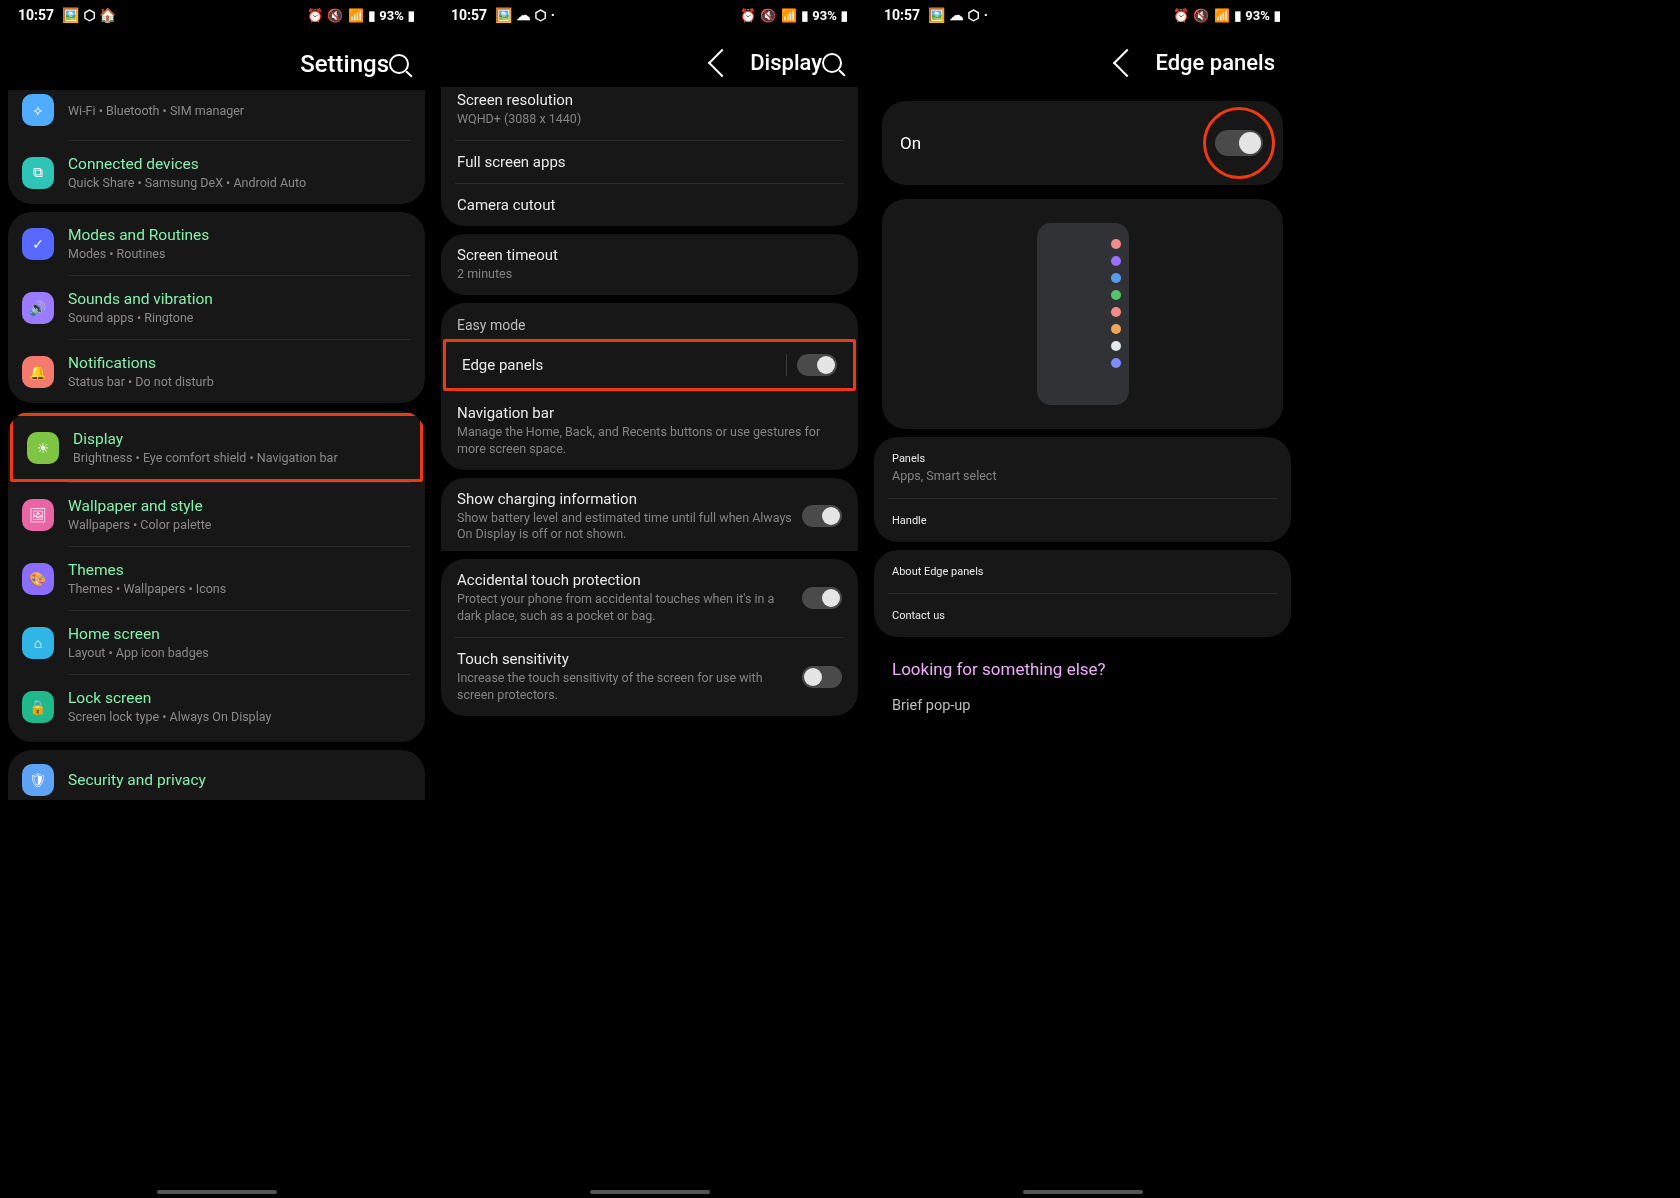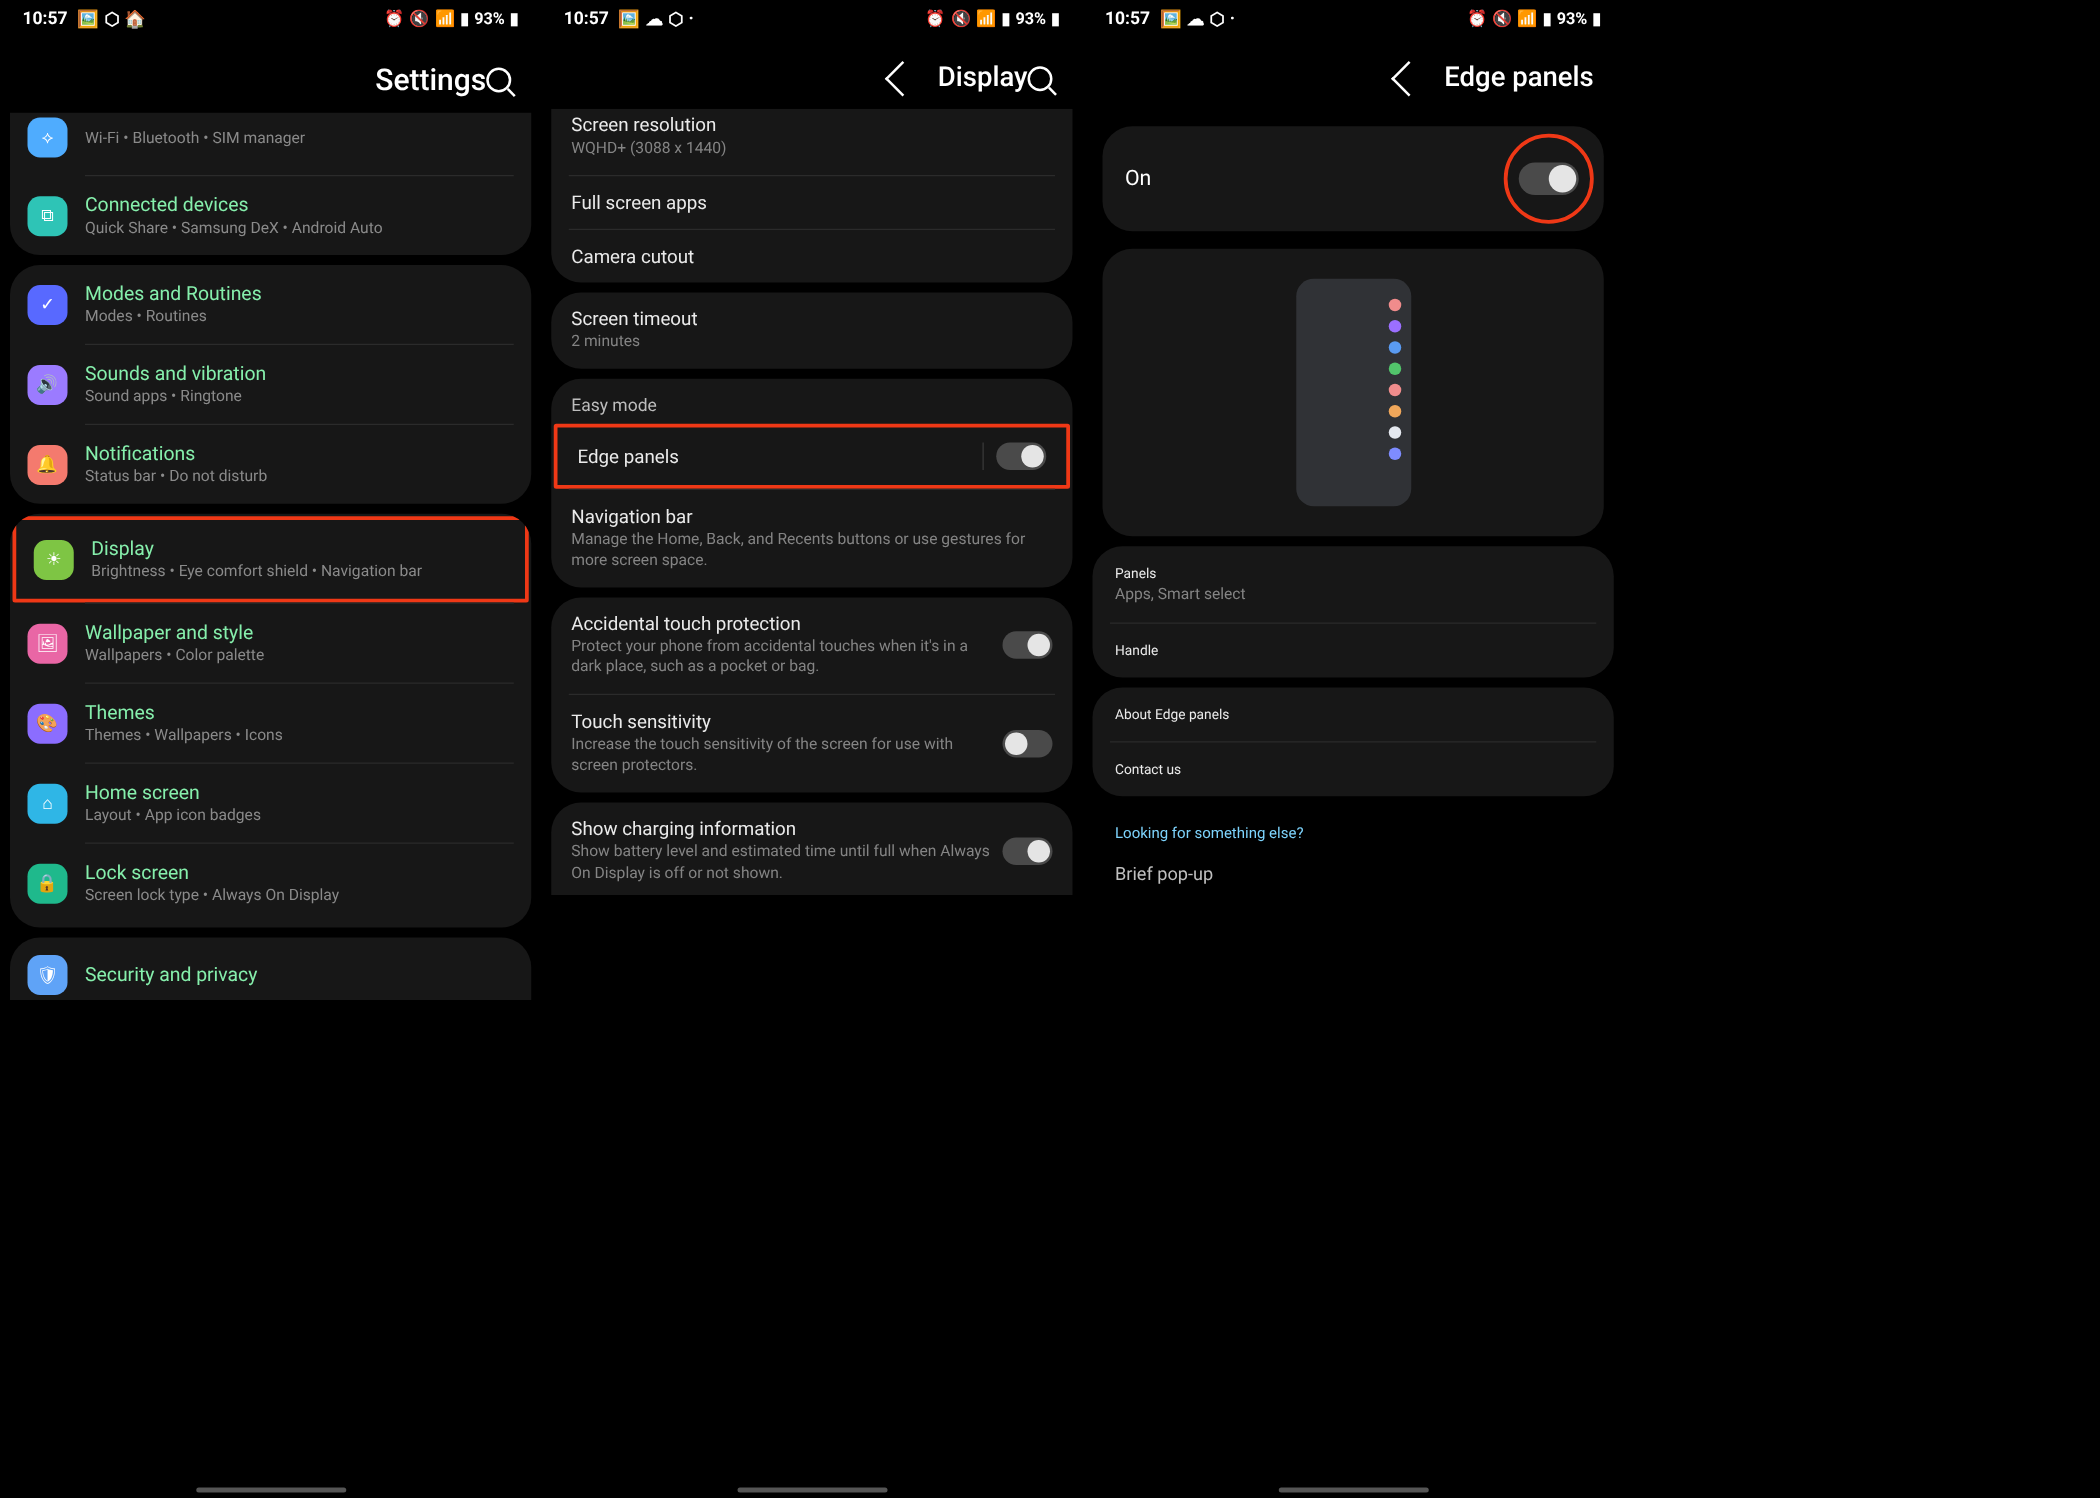"Accidental touch protection" div.card { order: before "Show charging information" -> after "Show charging information" }
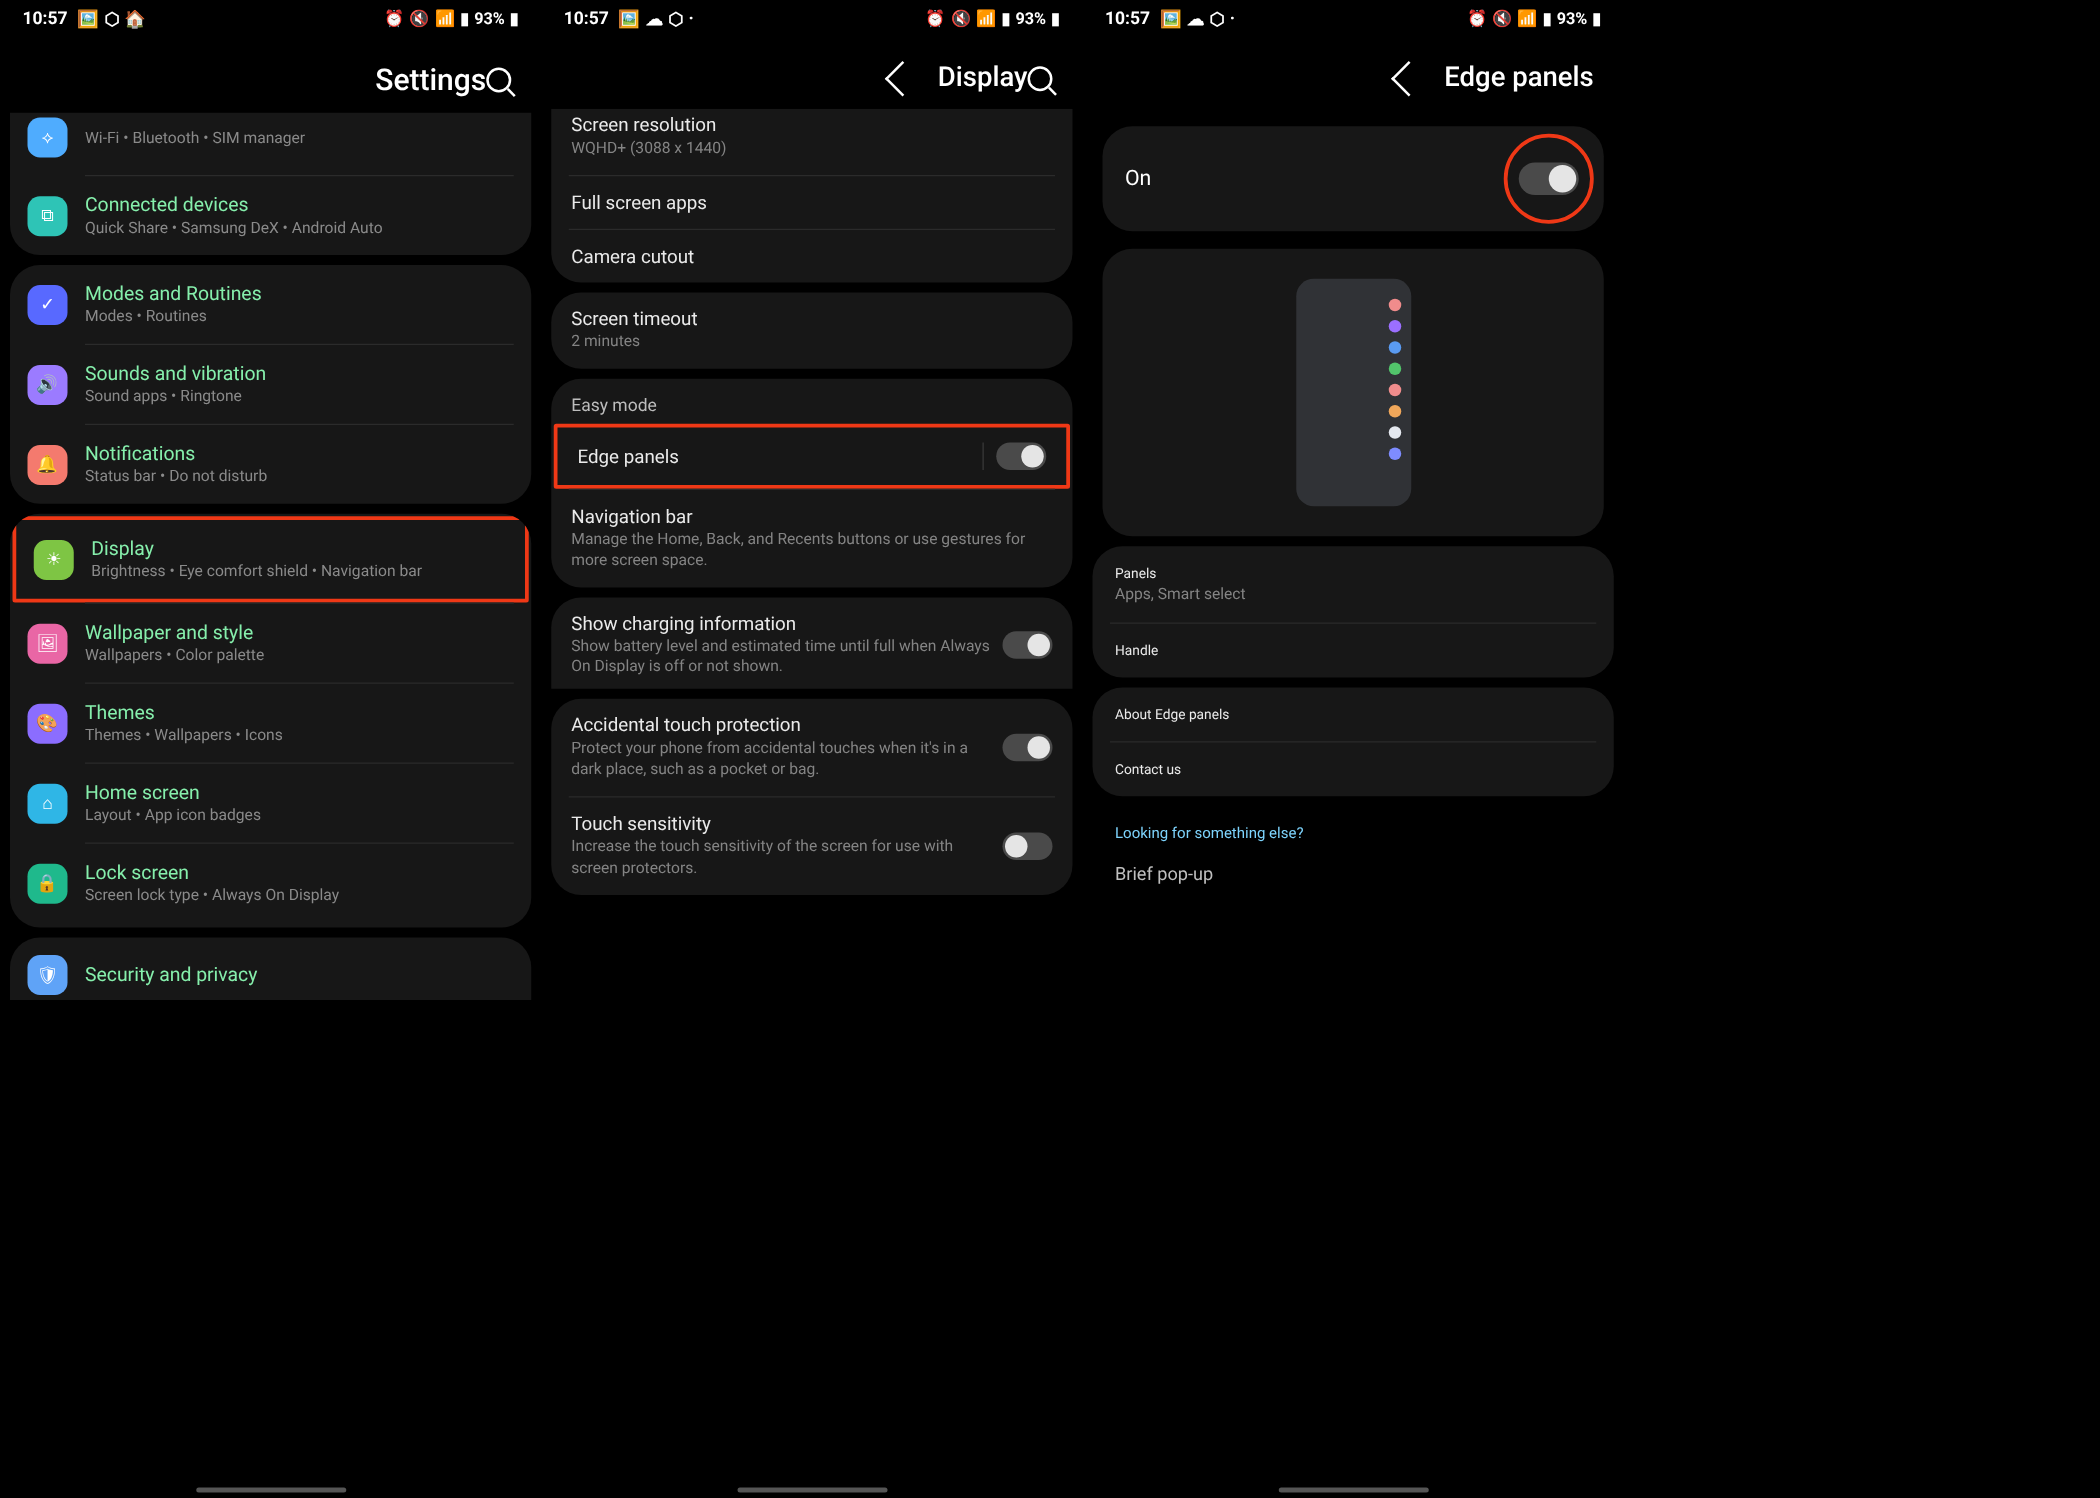"Looking for something else?" div { color: #7dd3fc -> #f0abfc; font-size: 12px -> 17px }
